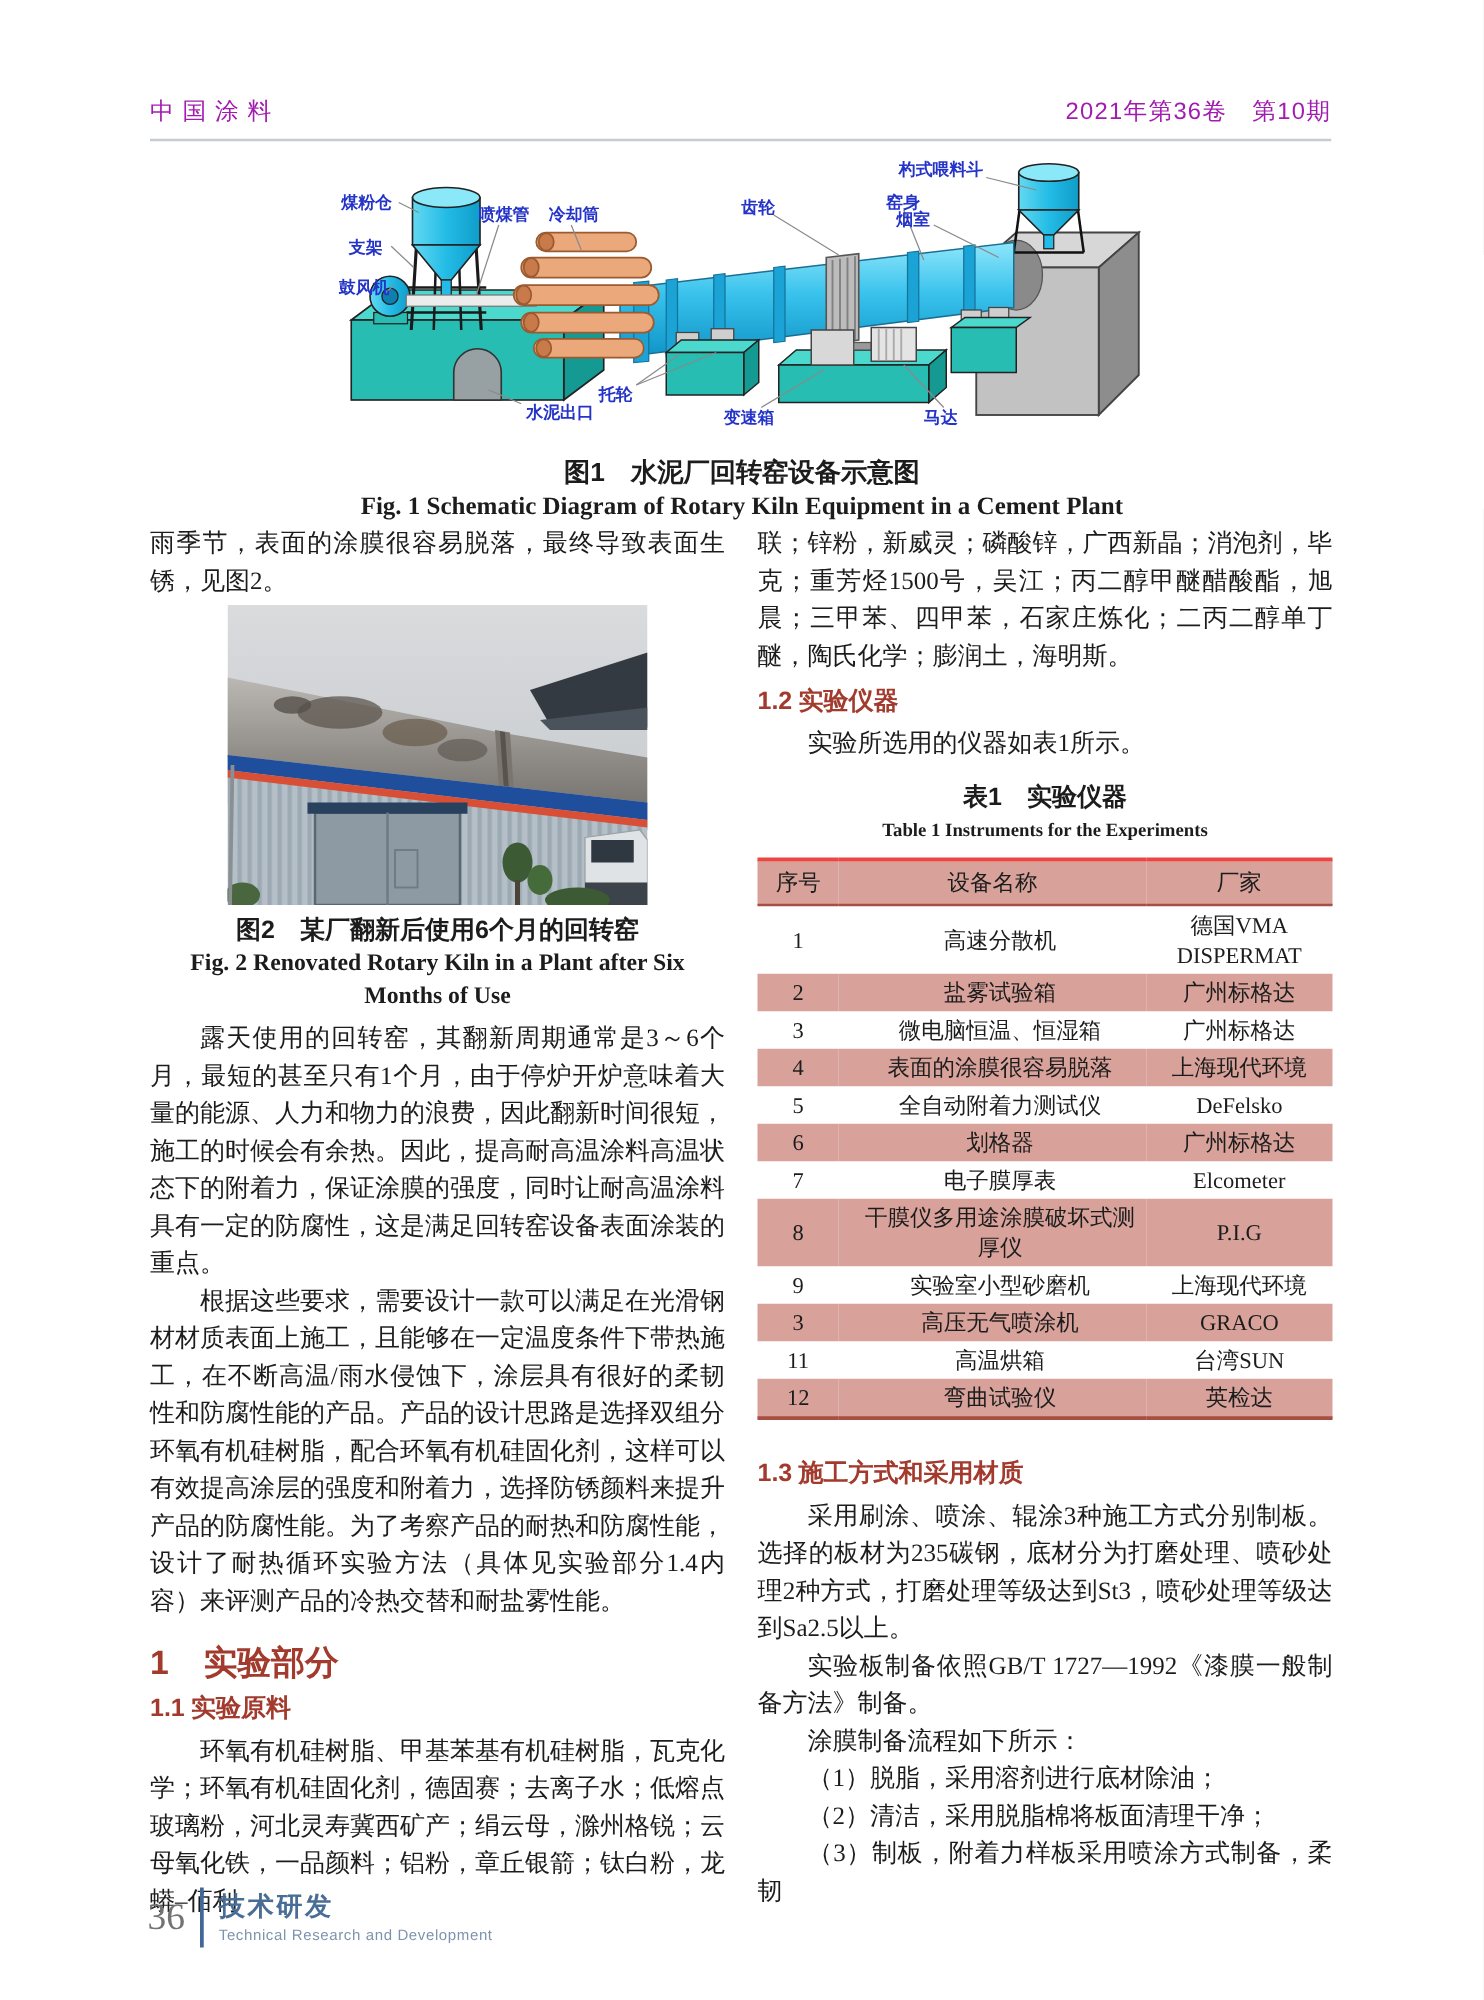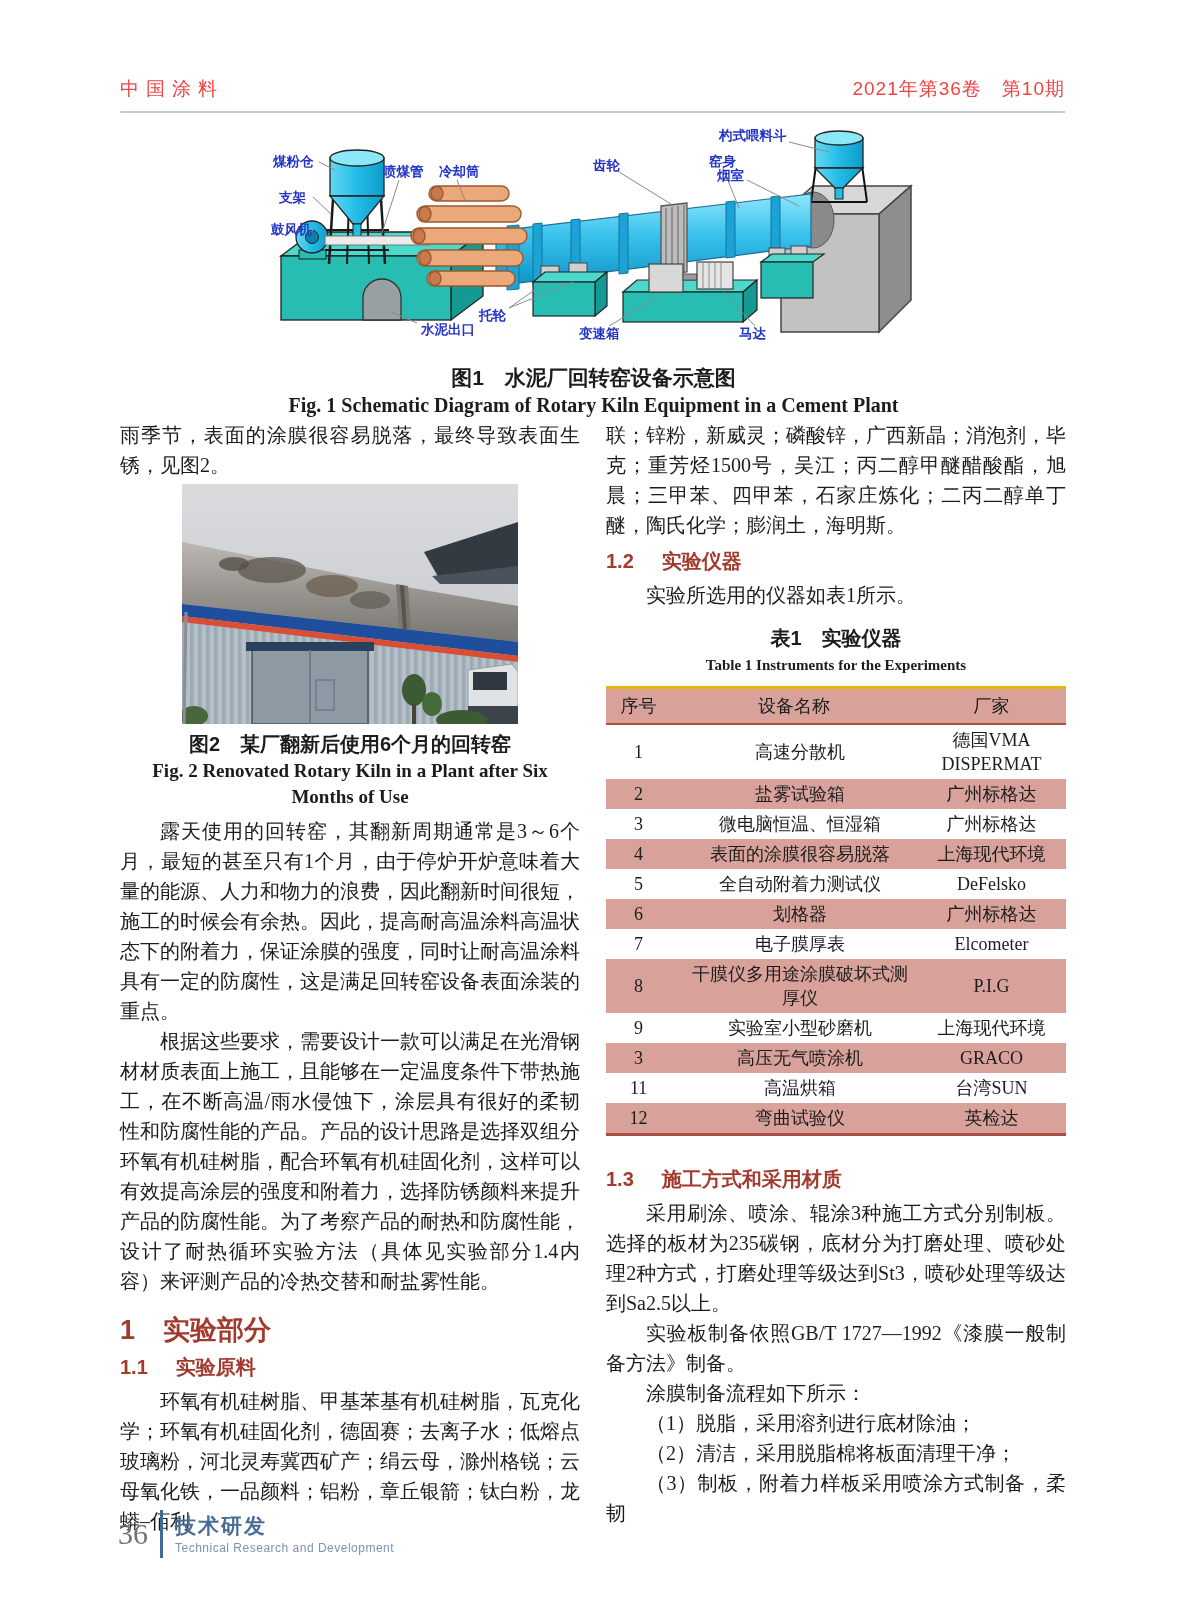"中国涂料" .page-header { color: #ef4444 -> #a21caf }
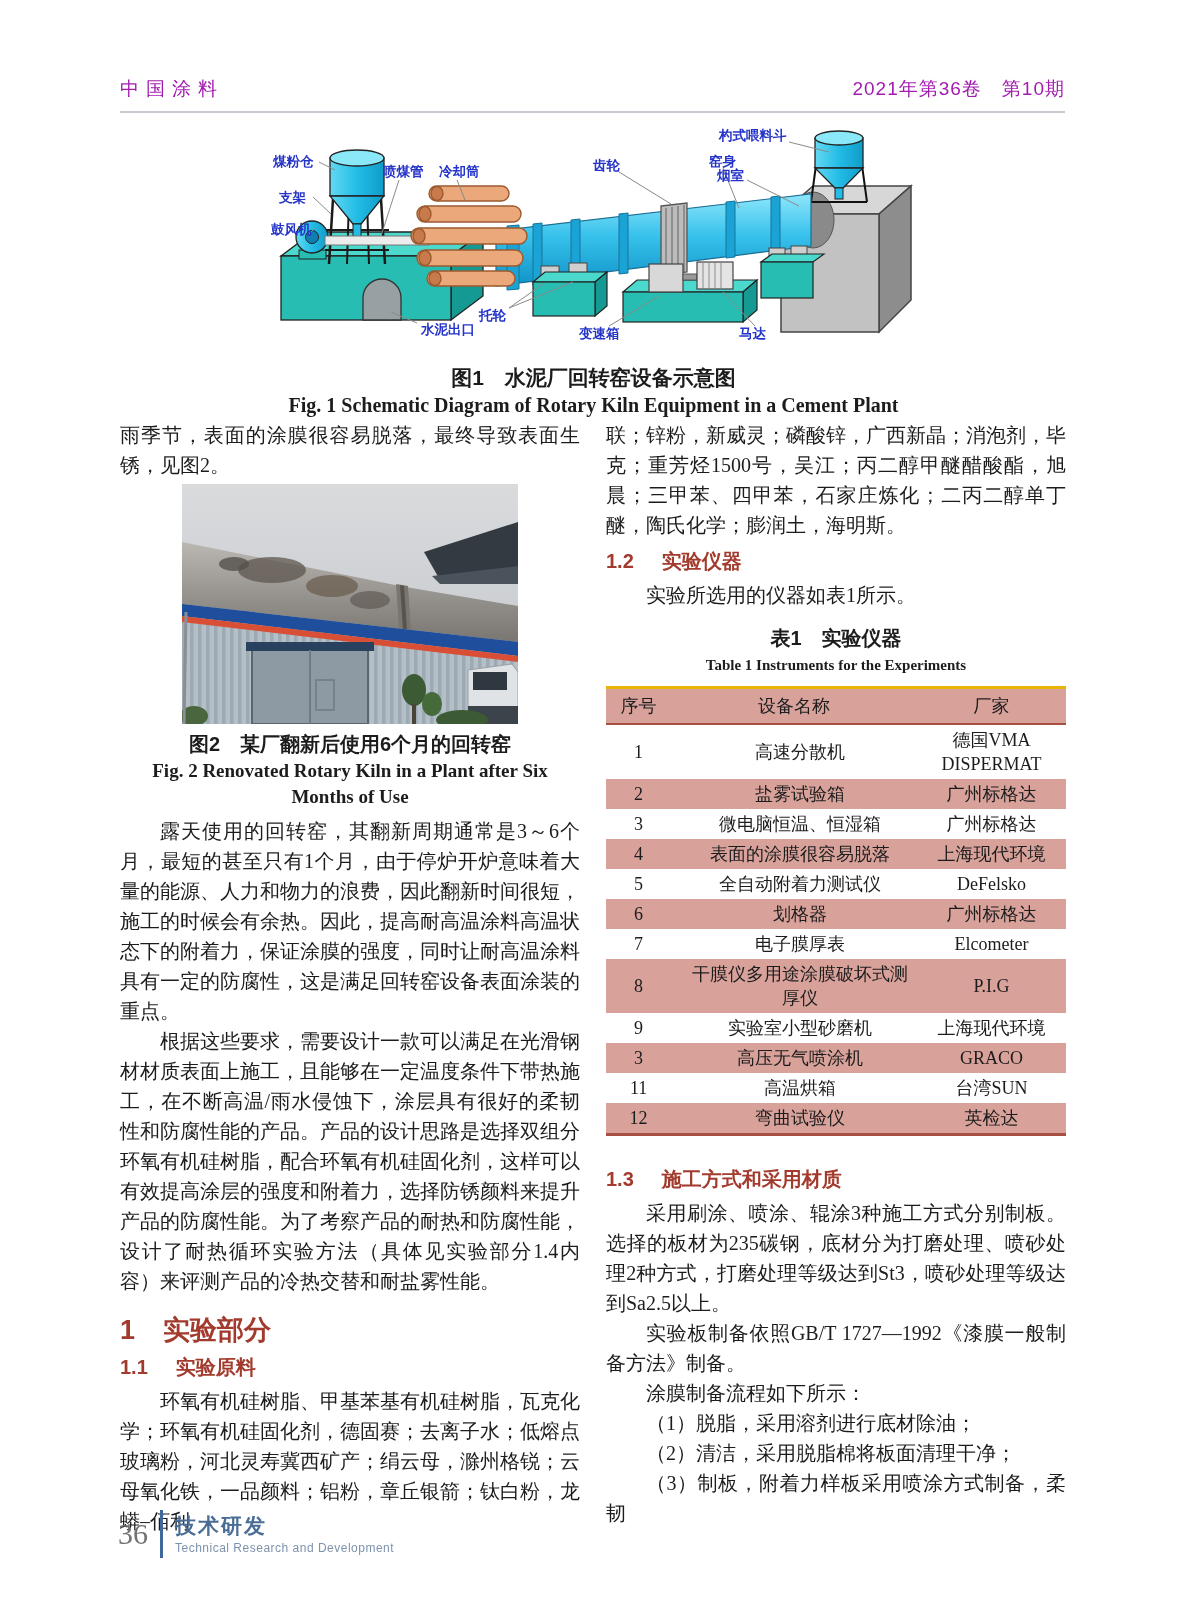"1.2" .sec-h2 { gap: 28px -> 5px }
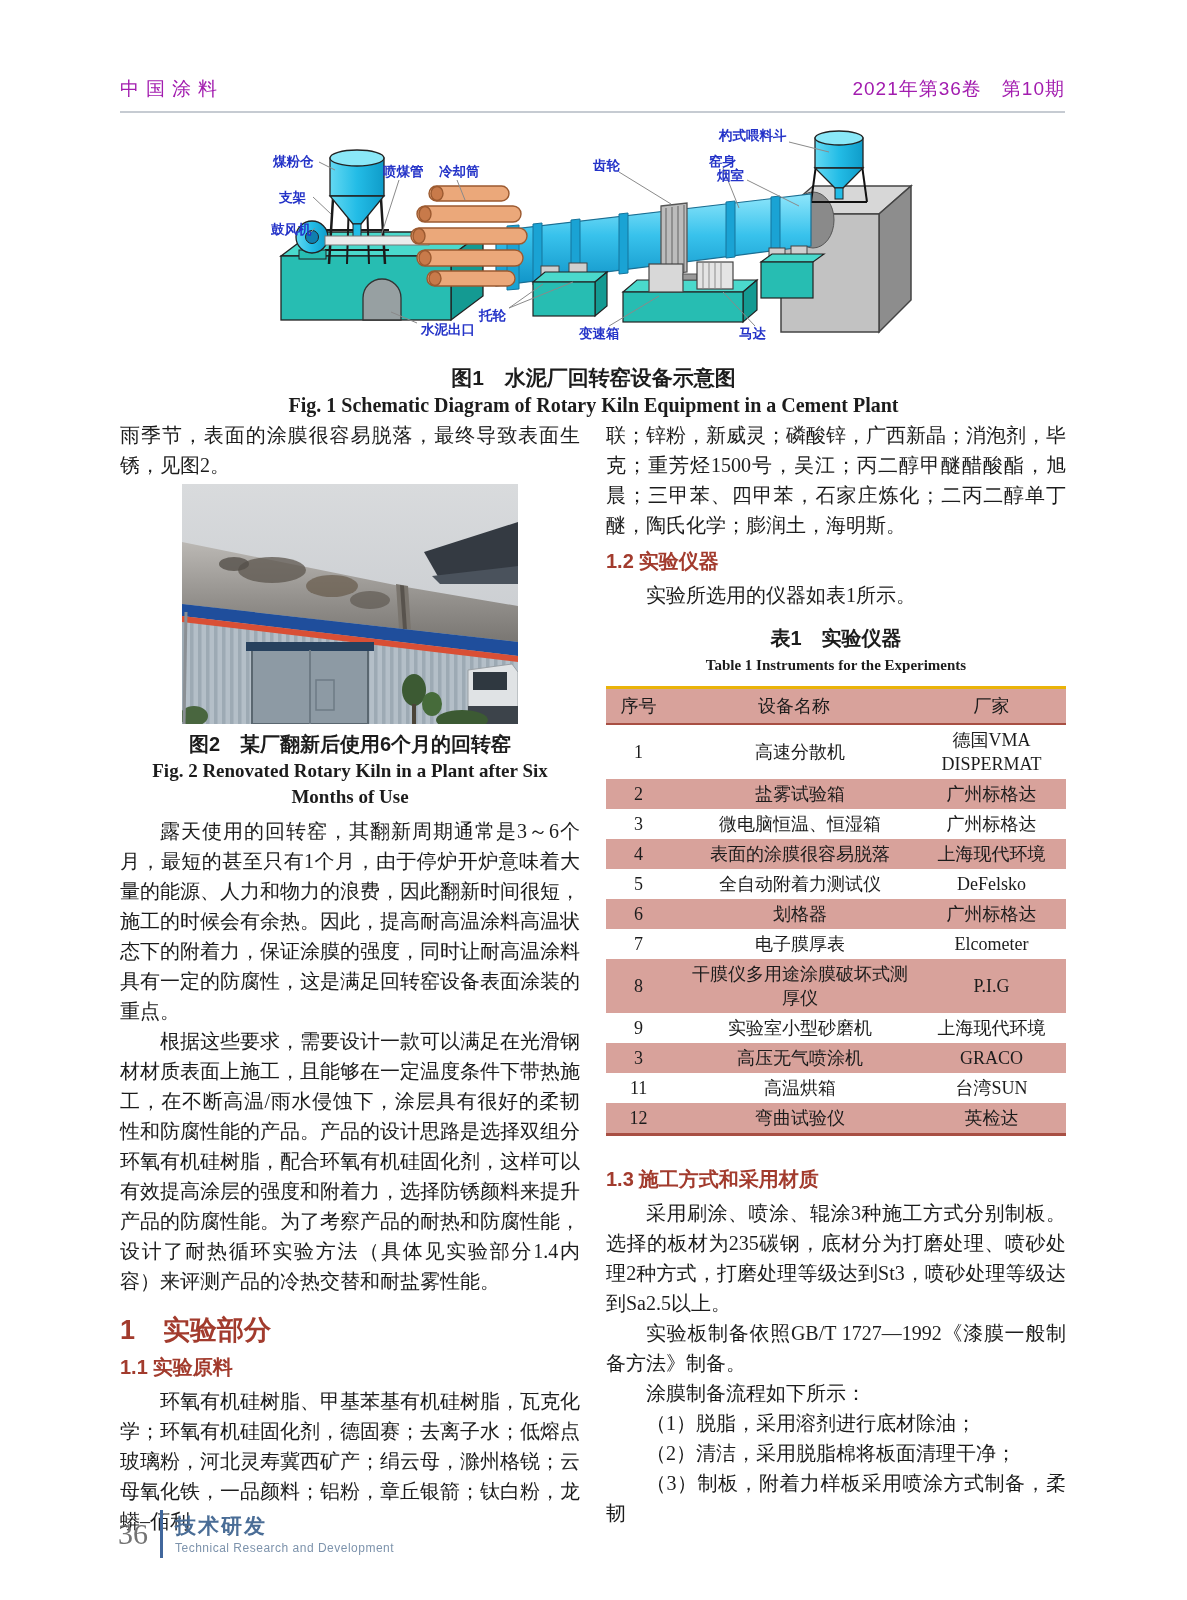"序号" table.instruments { border-top: 3px solid #eab308 -> 3px solid #ef4444 }
